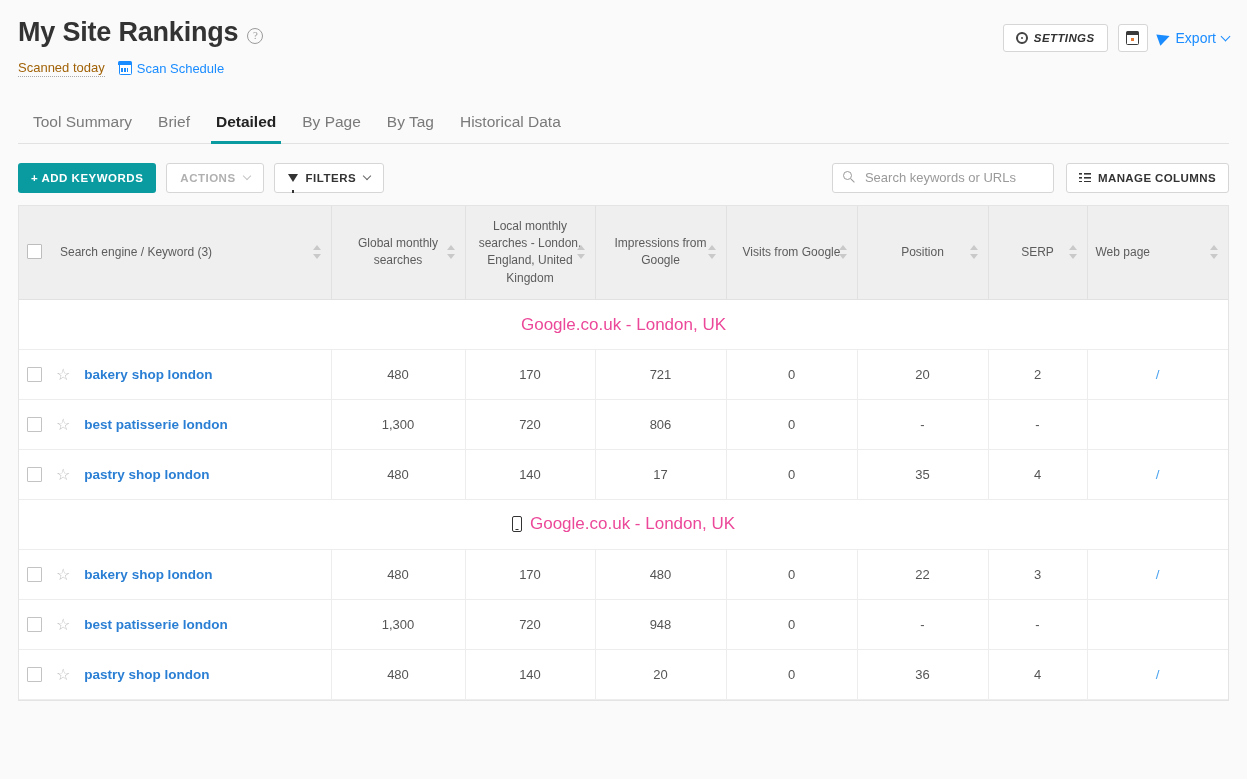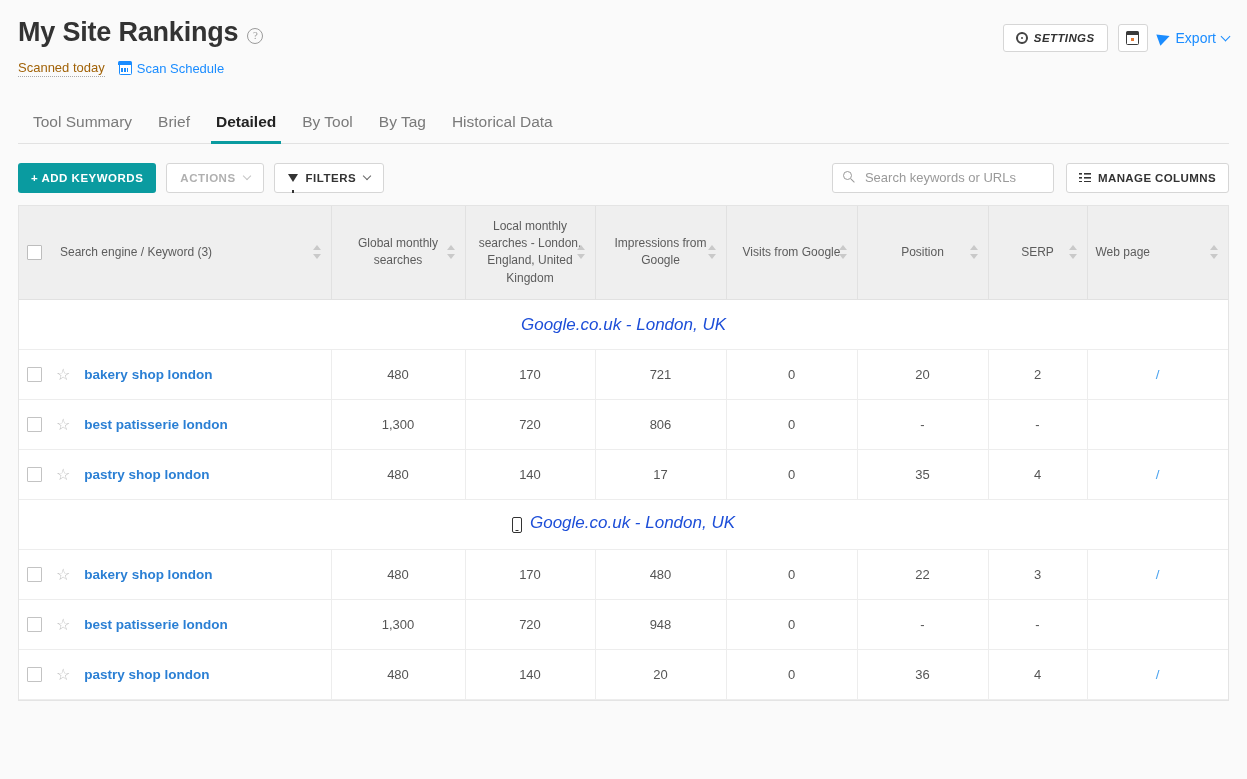"By Tool" div.tab { text: Tool -> Page }
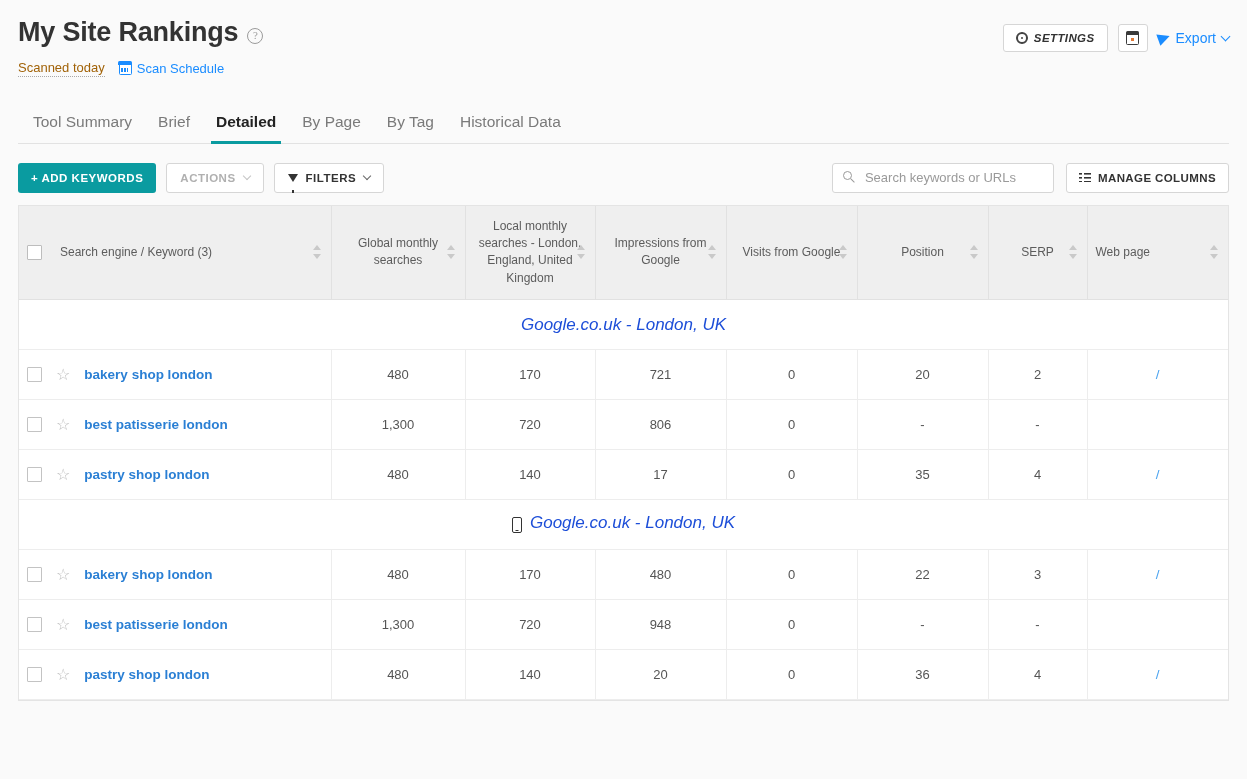"Local monthly searches - London," th .th-inner { align-items: center -> none }
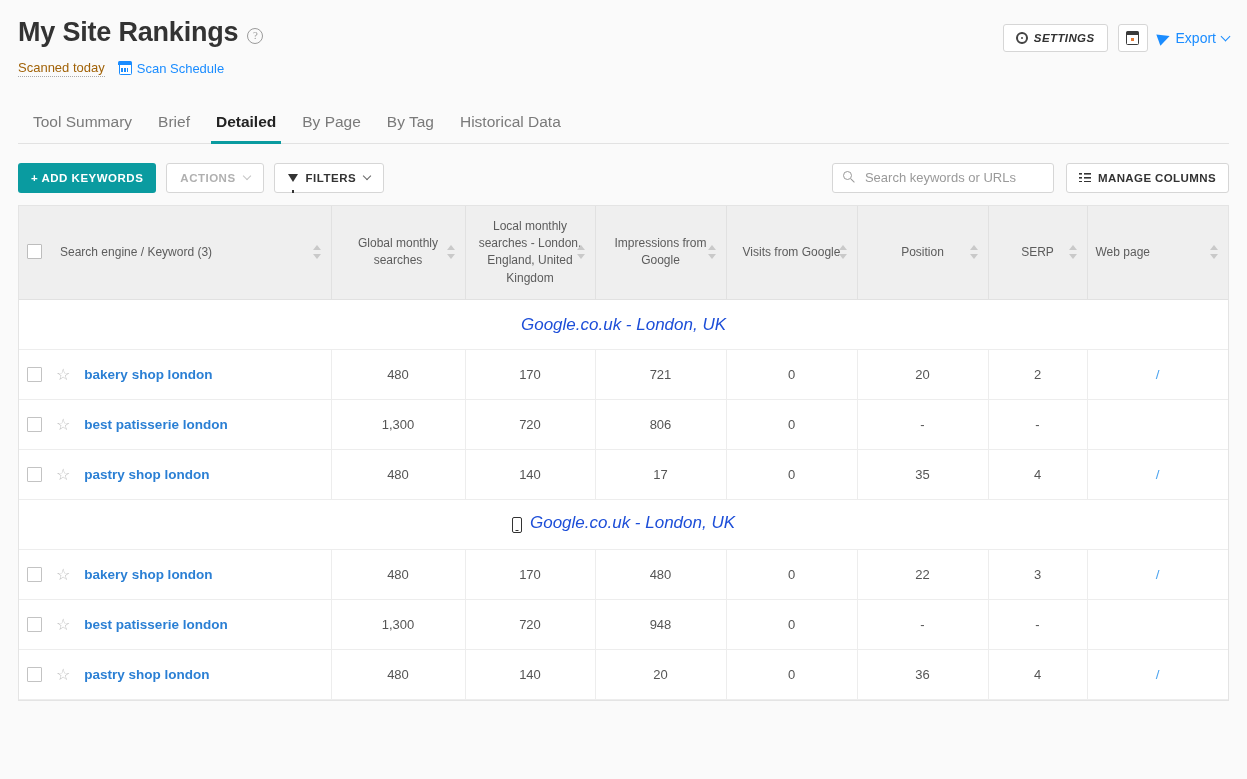"Google.co.uk - London, UK" .group-title { align-items: flex-end -> center; color: #1d4ed8 -> #ec4899; font-style: italic -> none }
